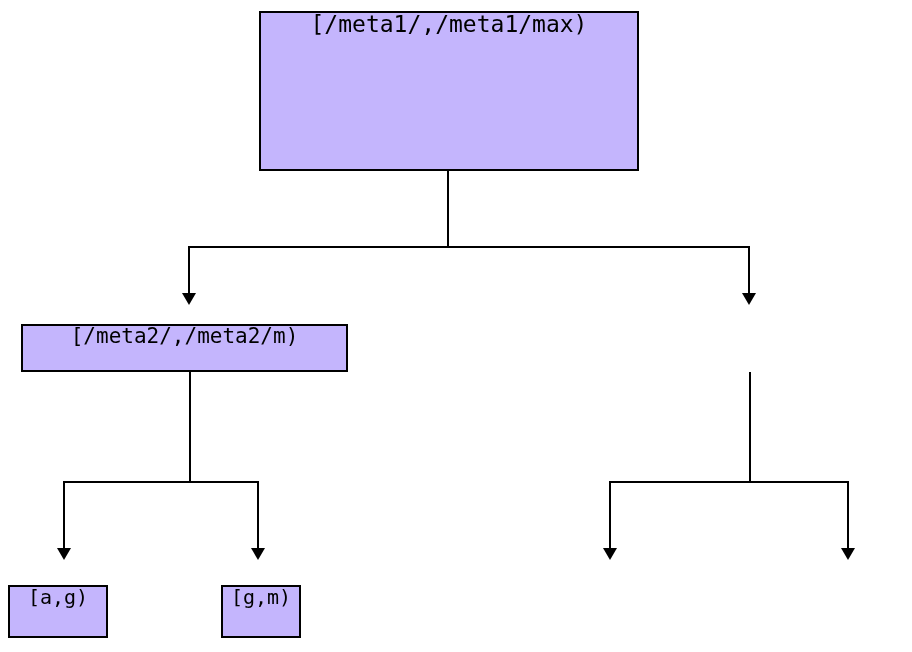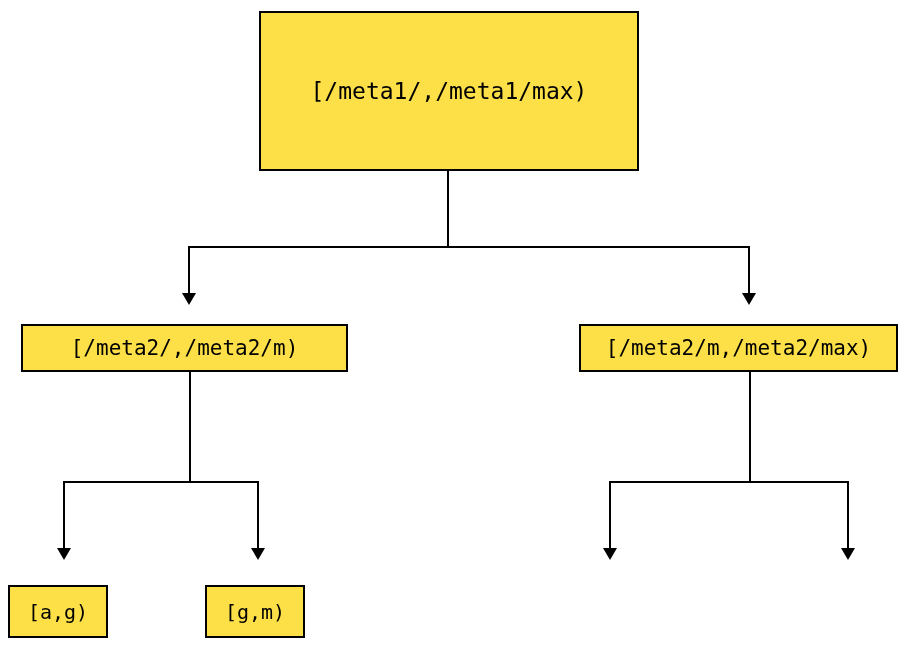"[/meta1/,/meta1/max)" .node { align-items: center -> none; background: #fde047 -> #c4b5fd }
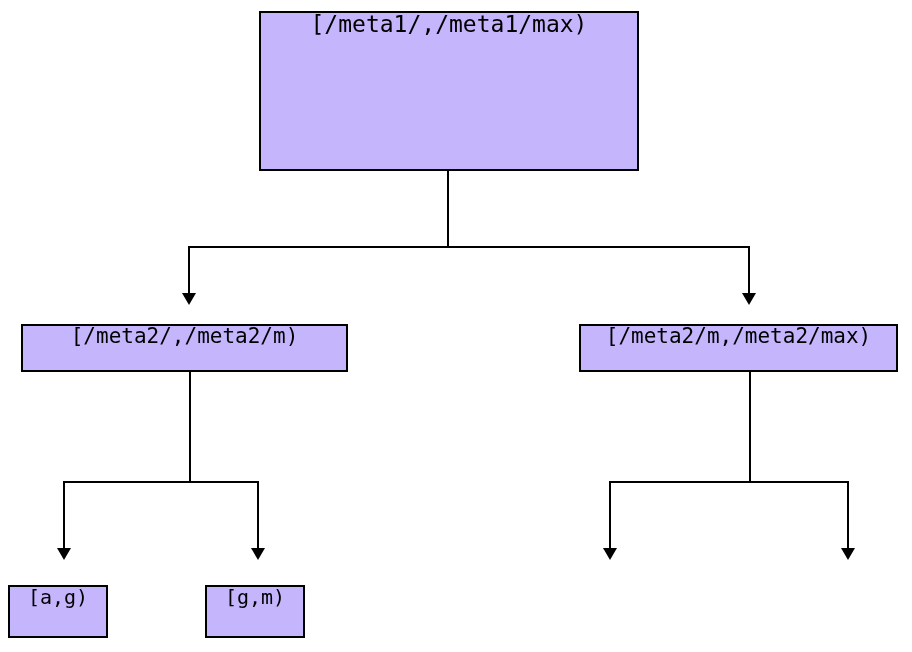"[/meta2/m,/meta2/max)" div.node { html: <div> <span>[/meta2/m,/meta2/max)</span> </div> -> none }
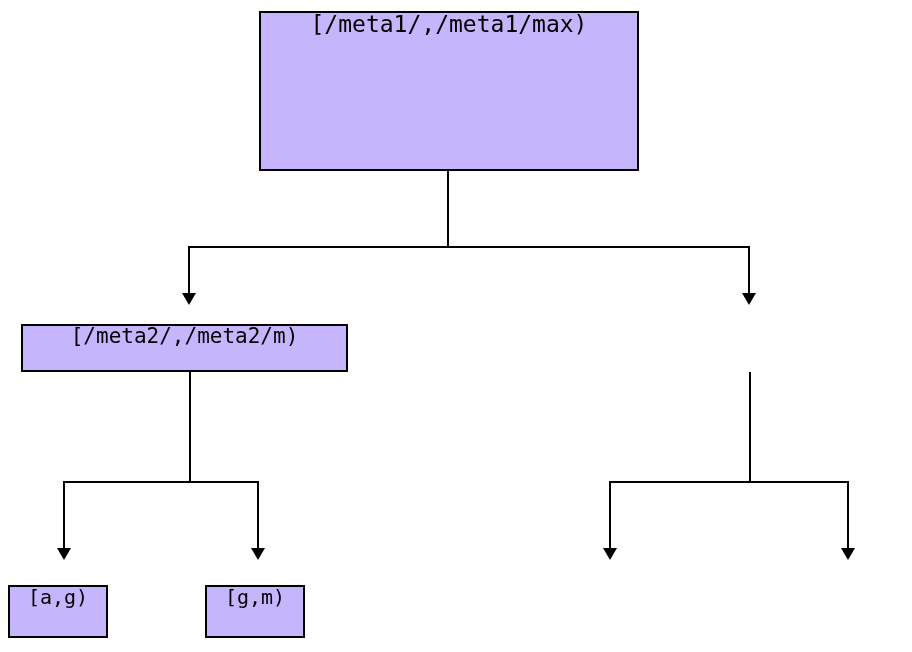"[g,m)" .node-leaf-2 { left: 205px -> 221px; width: 100px -> 80px }
